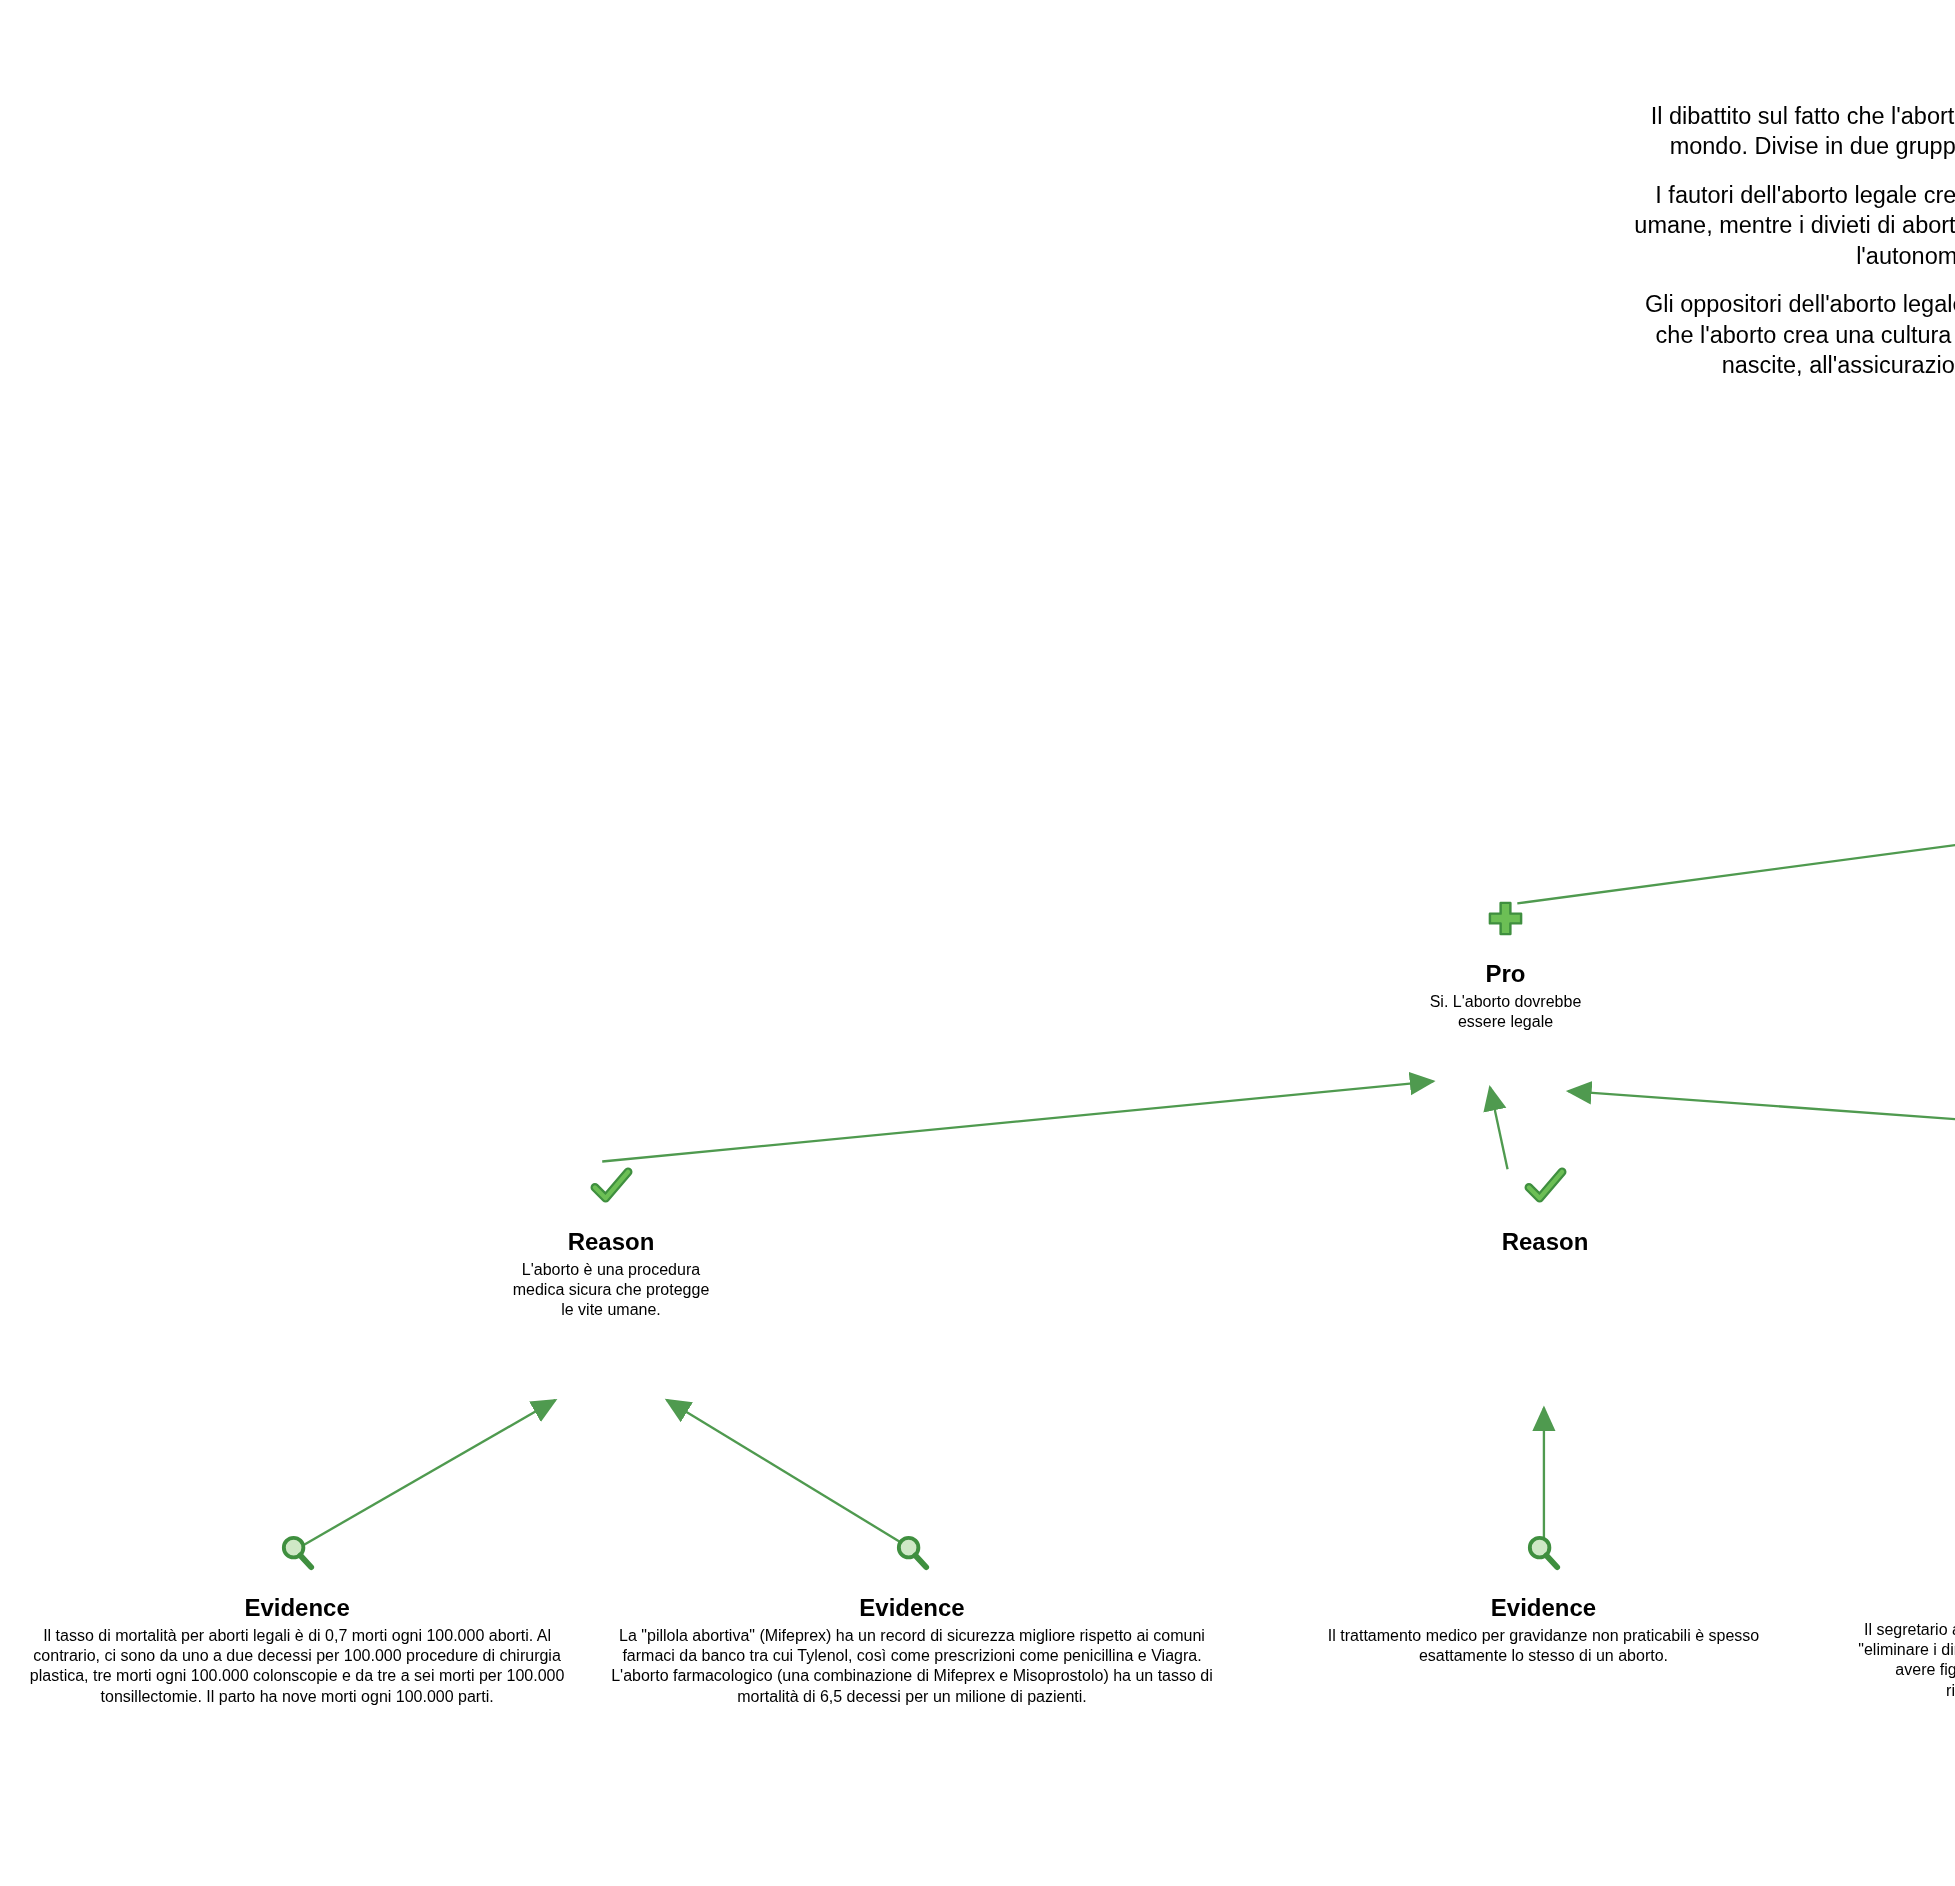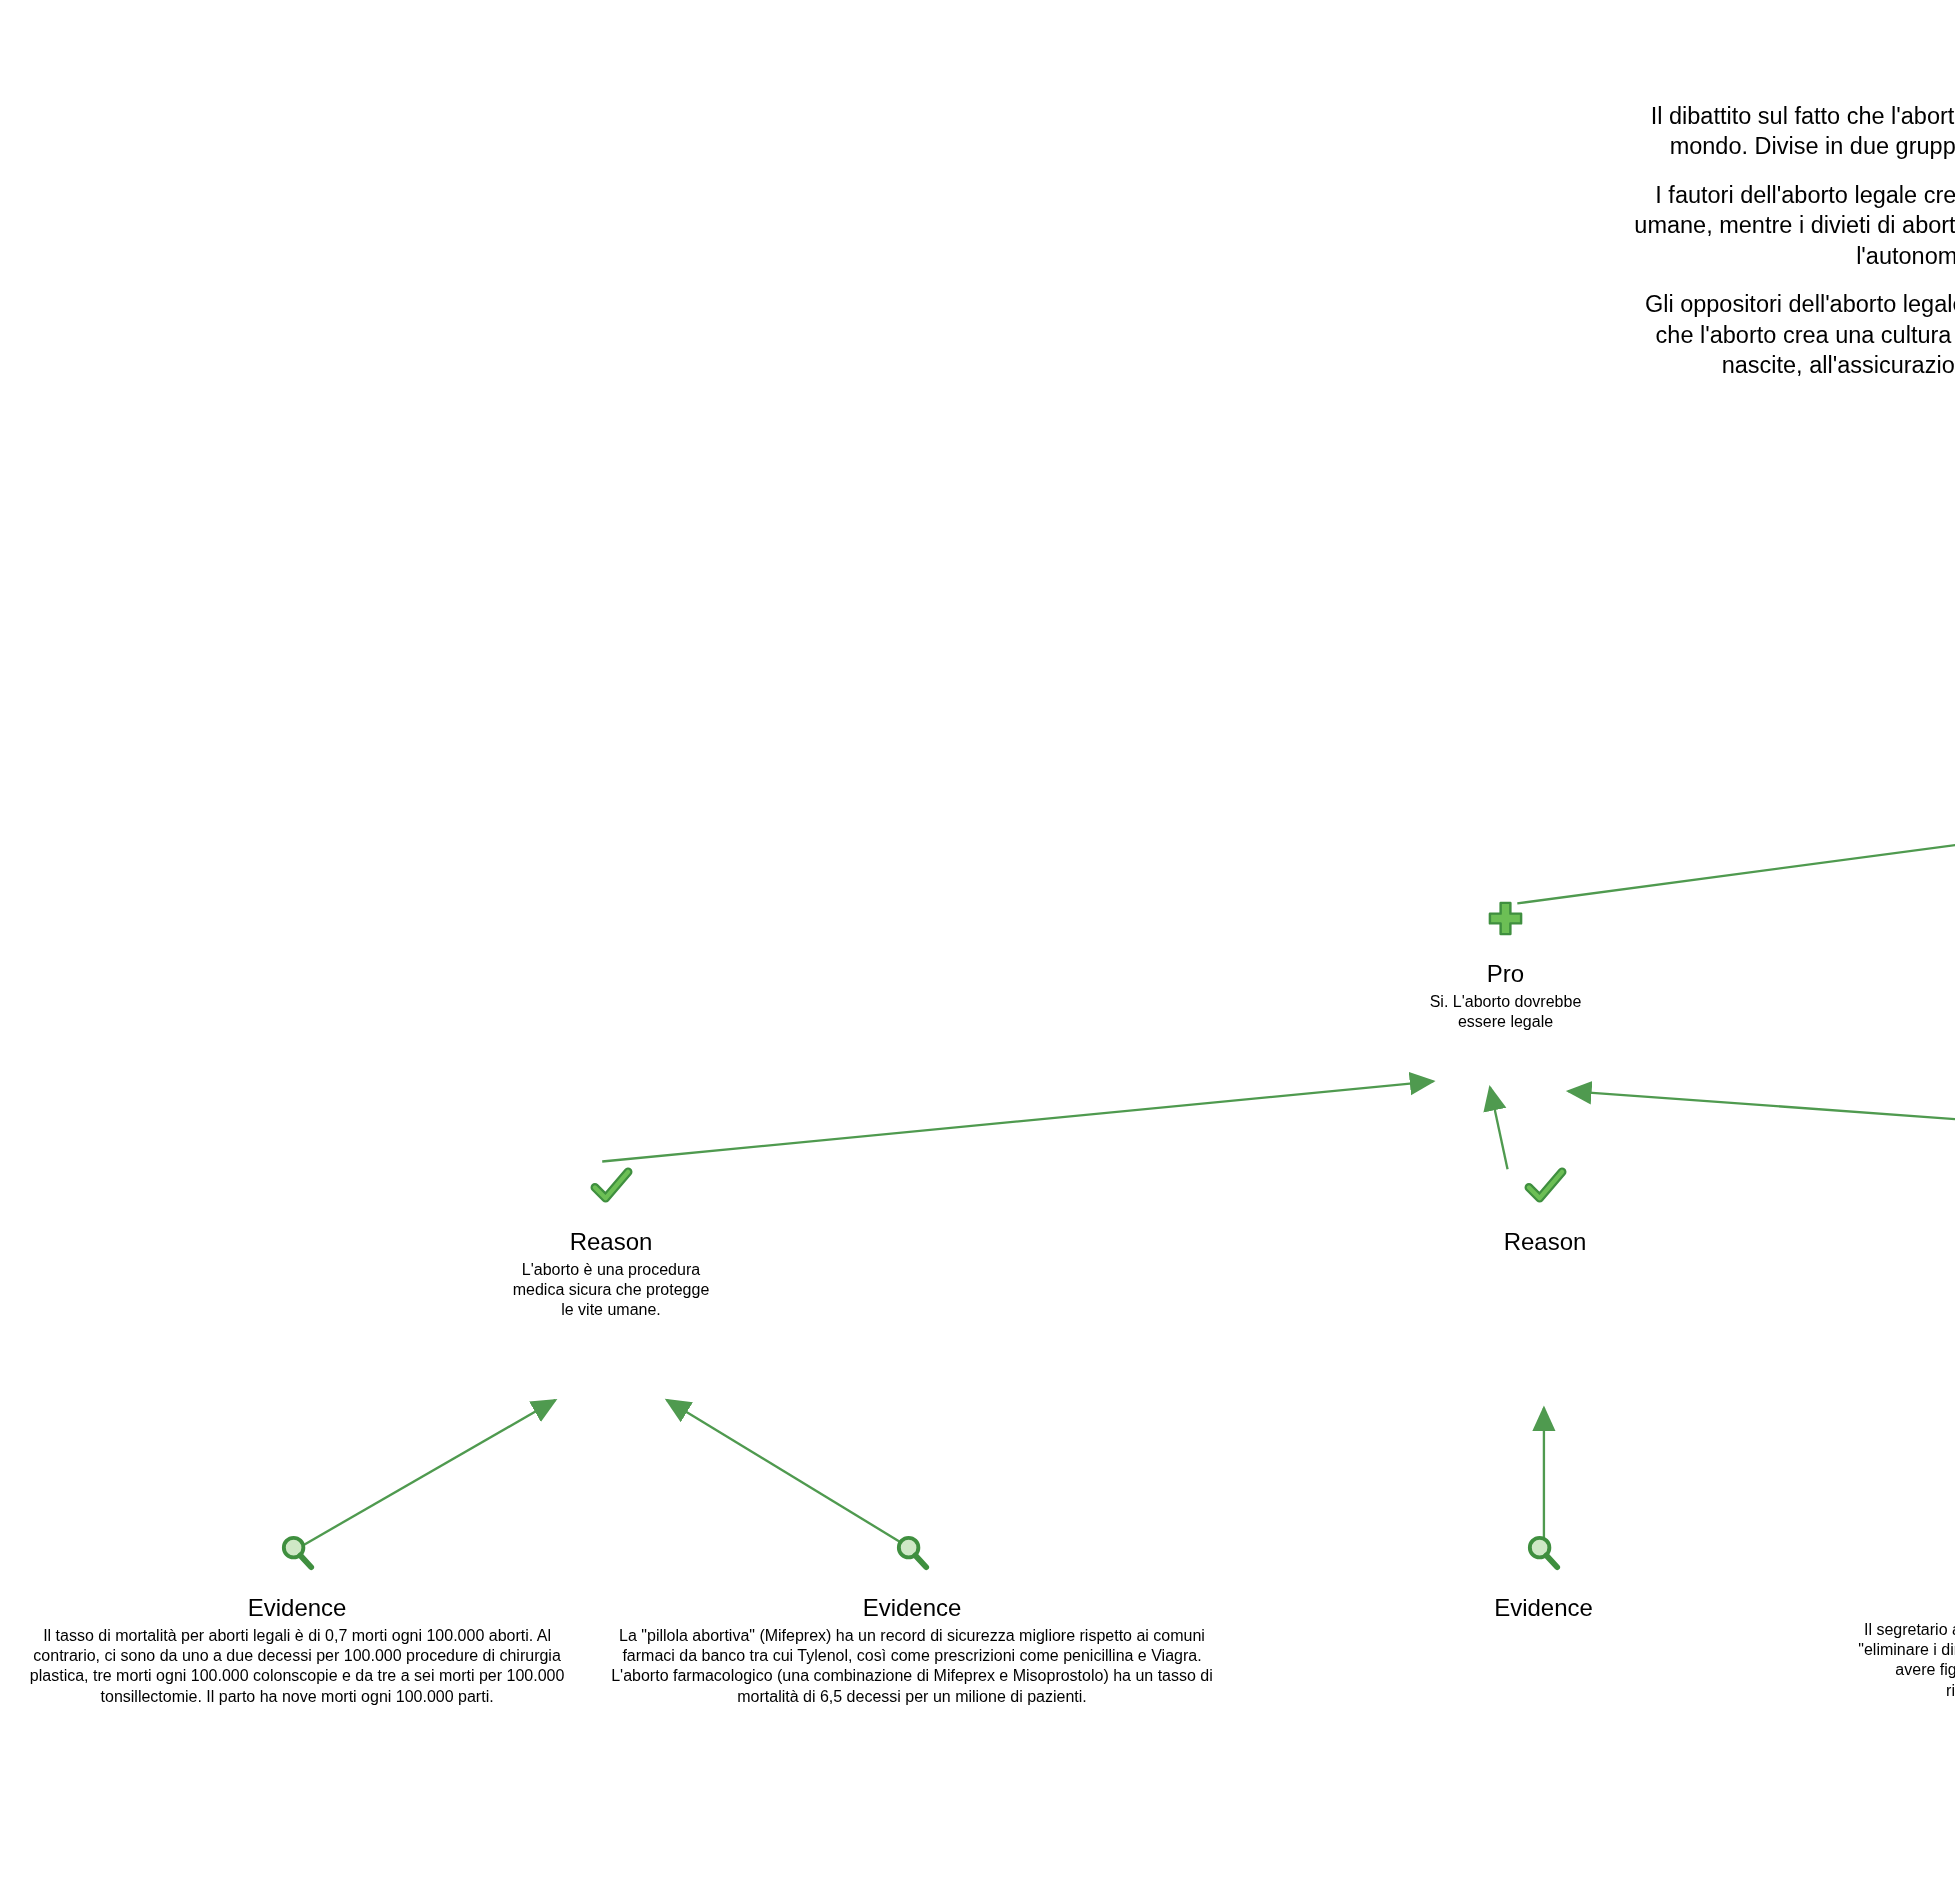"Pro" .node .title { font-weight: normal -> bold }
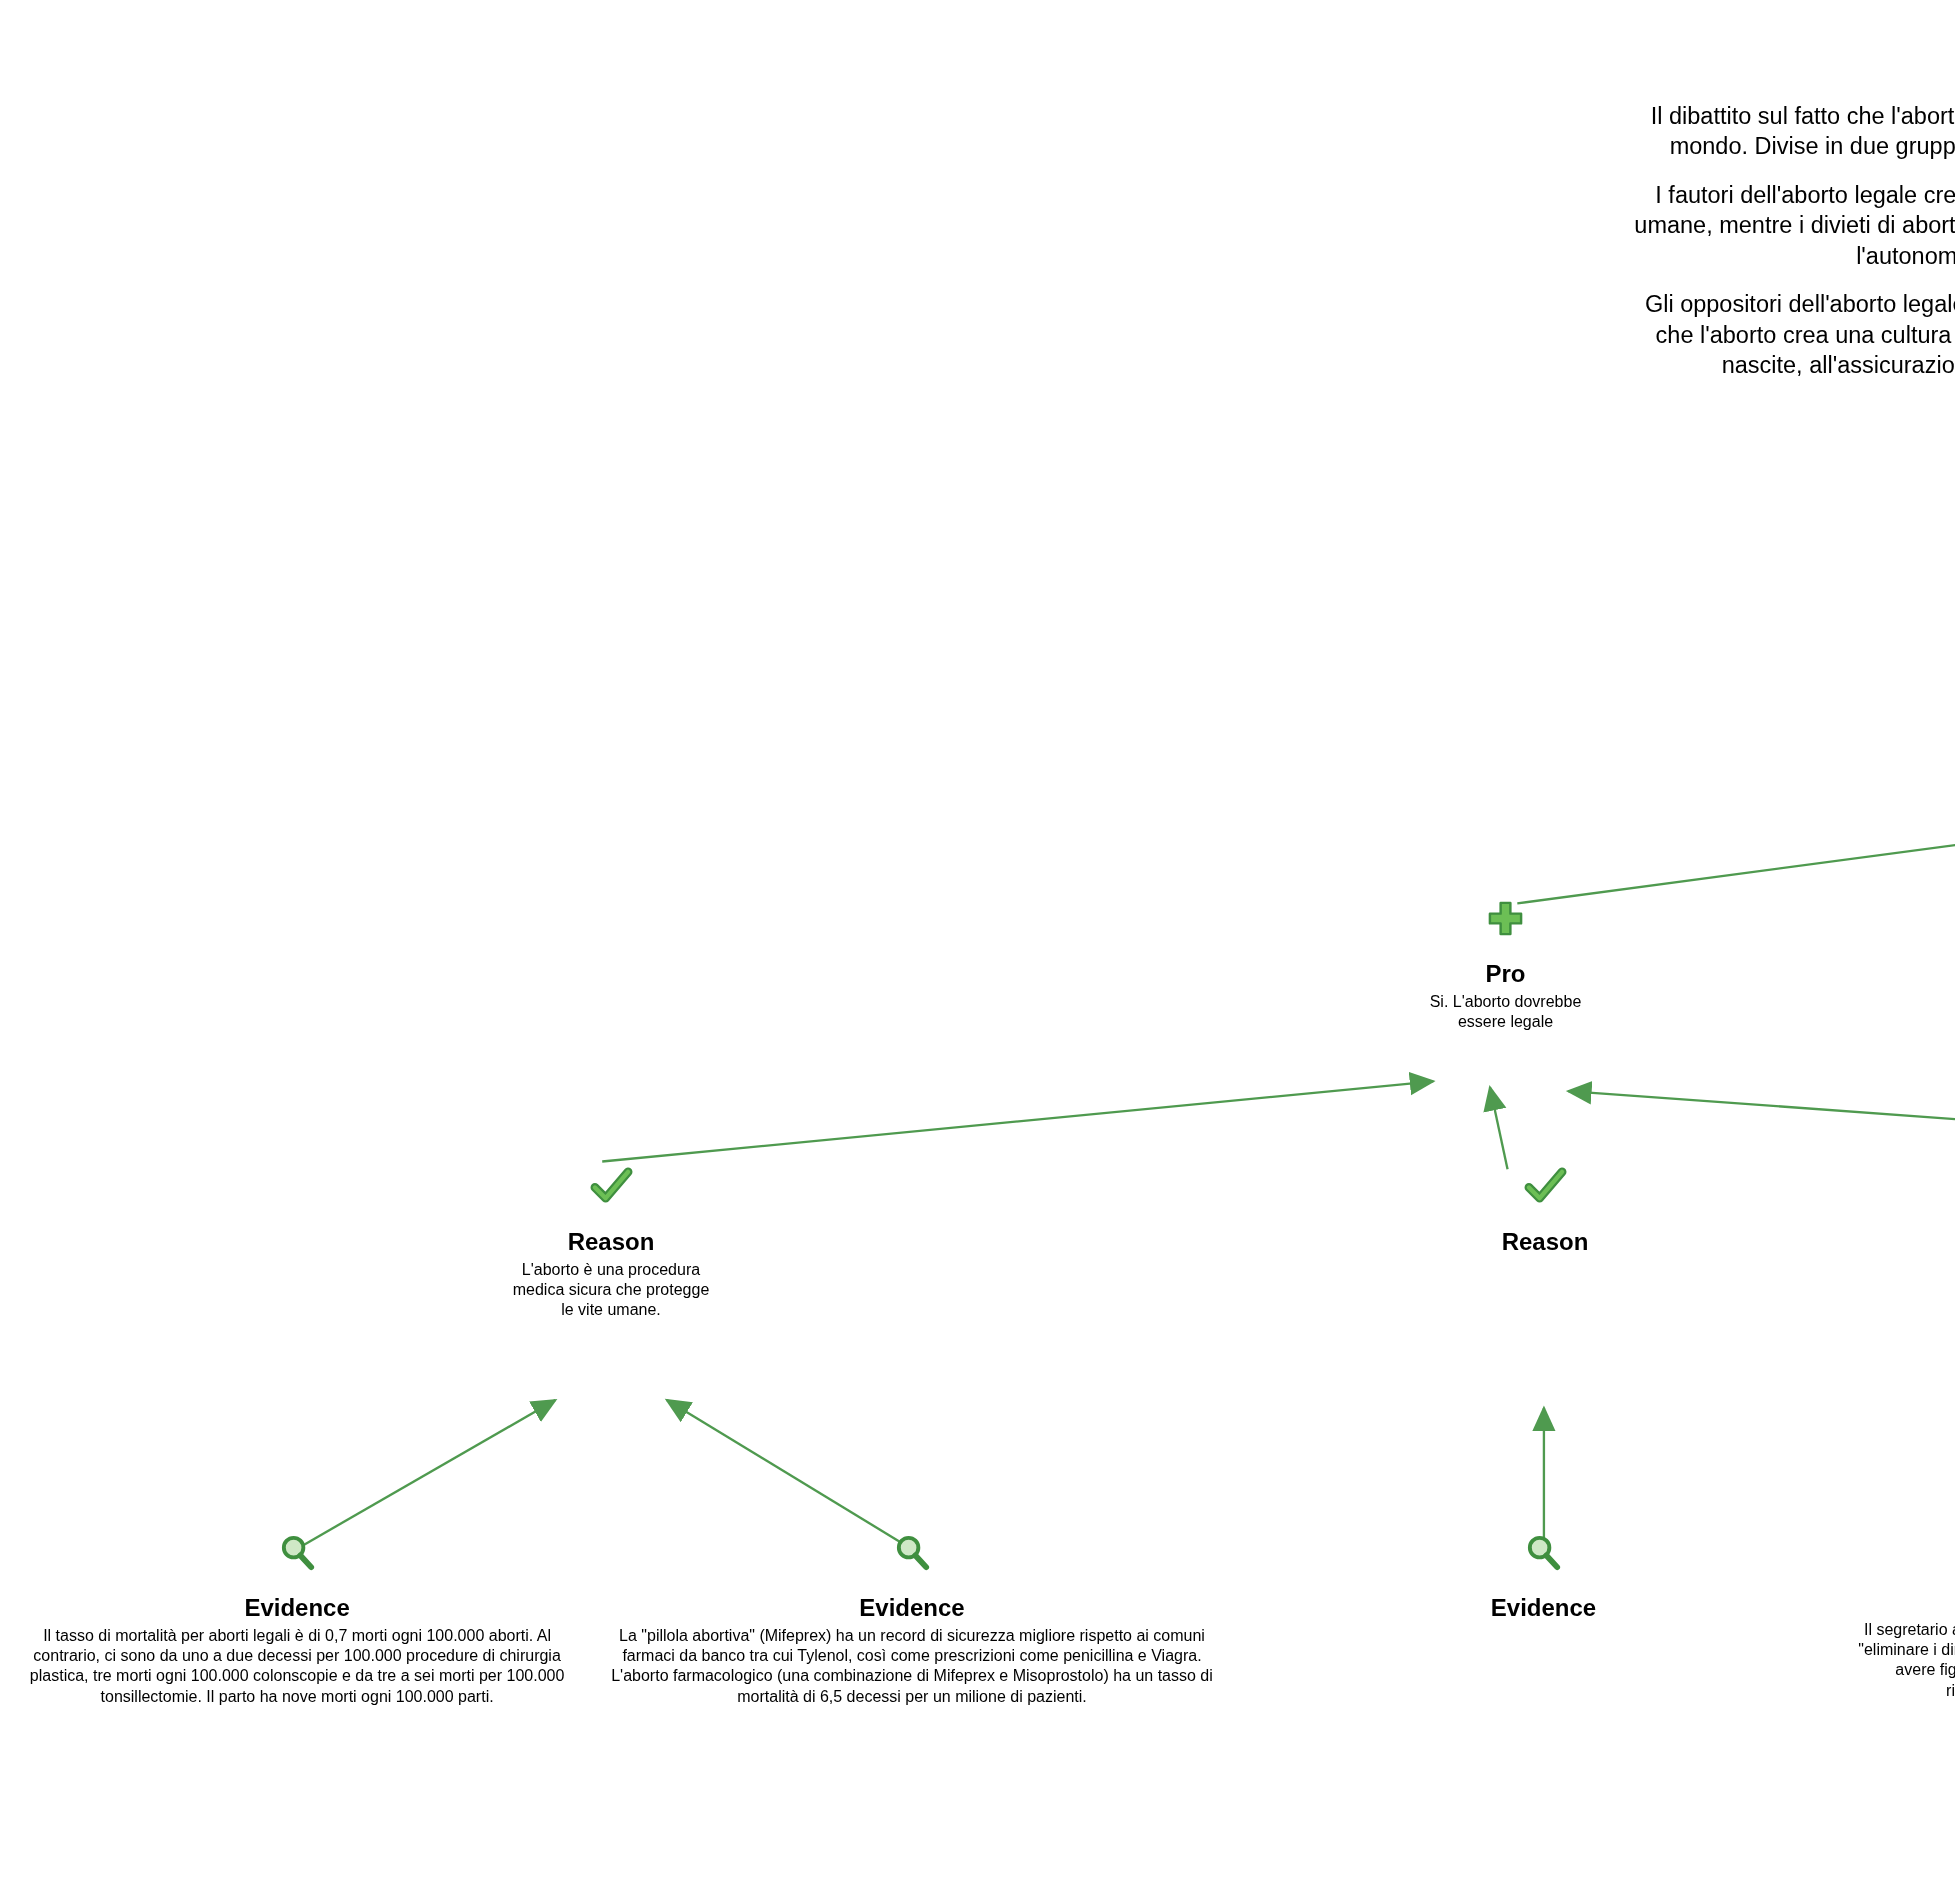"Il trattamento medico per gravidanze" div.body { html: none -> <div>Il trattamento medico per gravidanze non praticabili è spesso esattamente lo stesso di un aborto.</div> }
